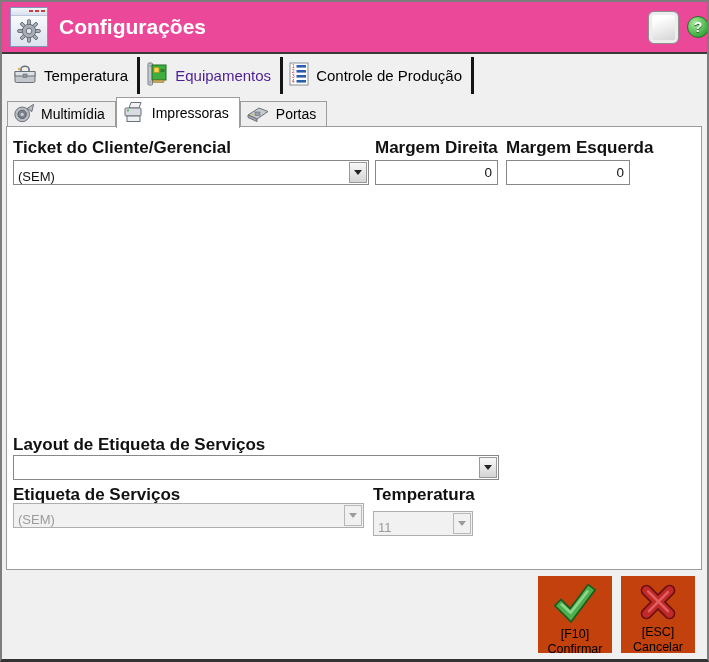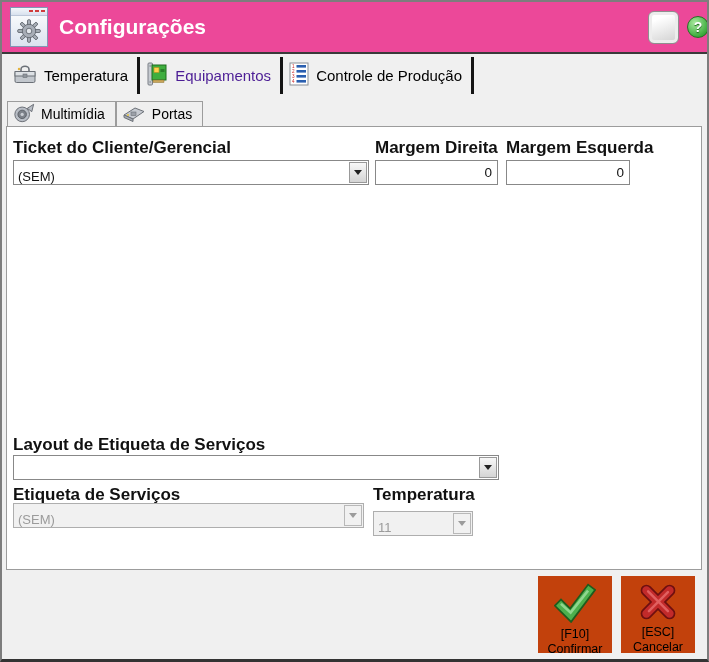"Impressoras" div.subtab { html: none -> <div> <span> <svg> <path></path> <rect></rect> <rect></rect> <circle></circle> </svg> </span> <span>Impressoras</span> </div> }
